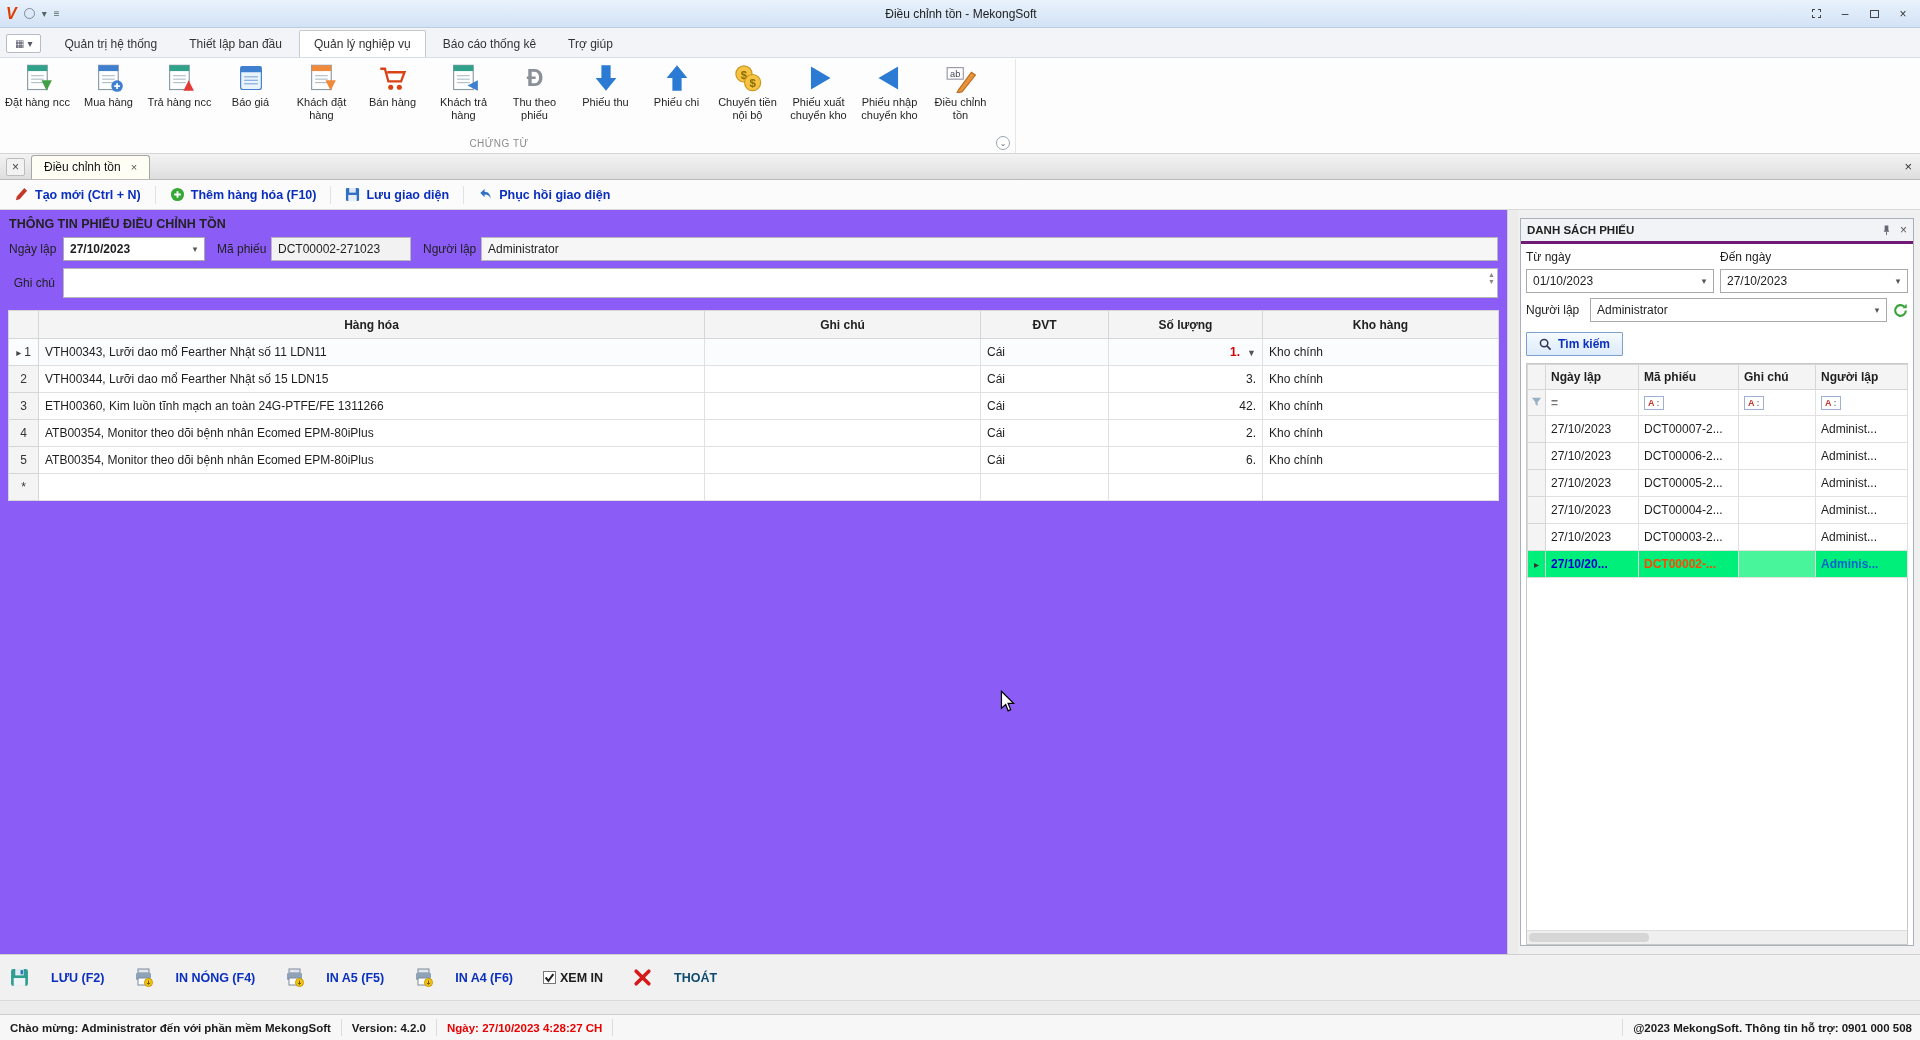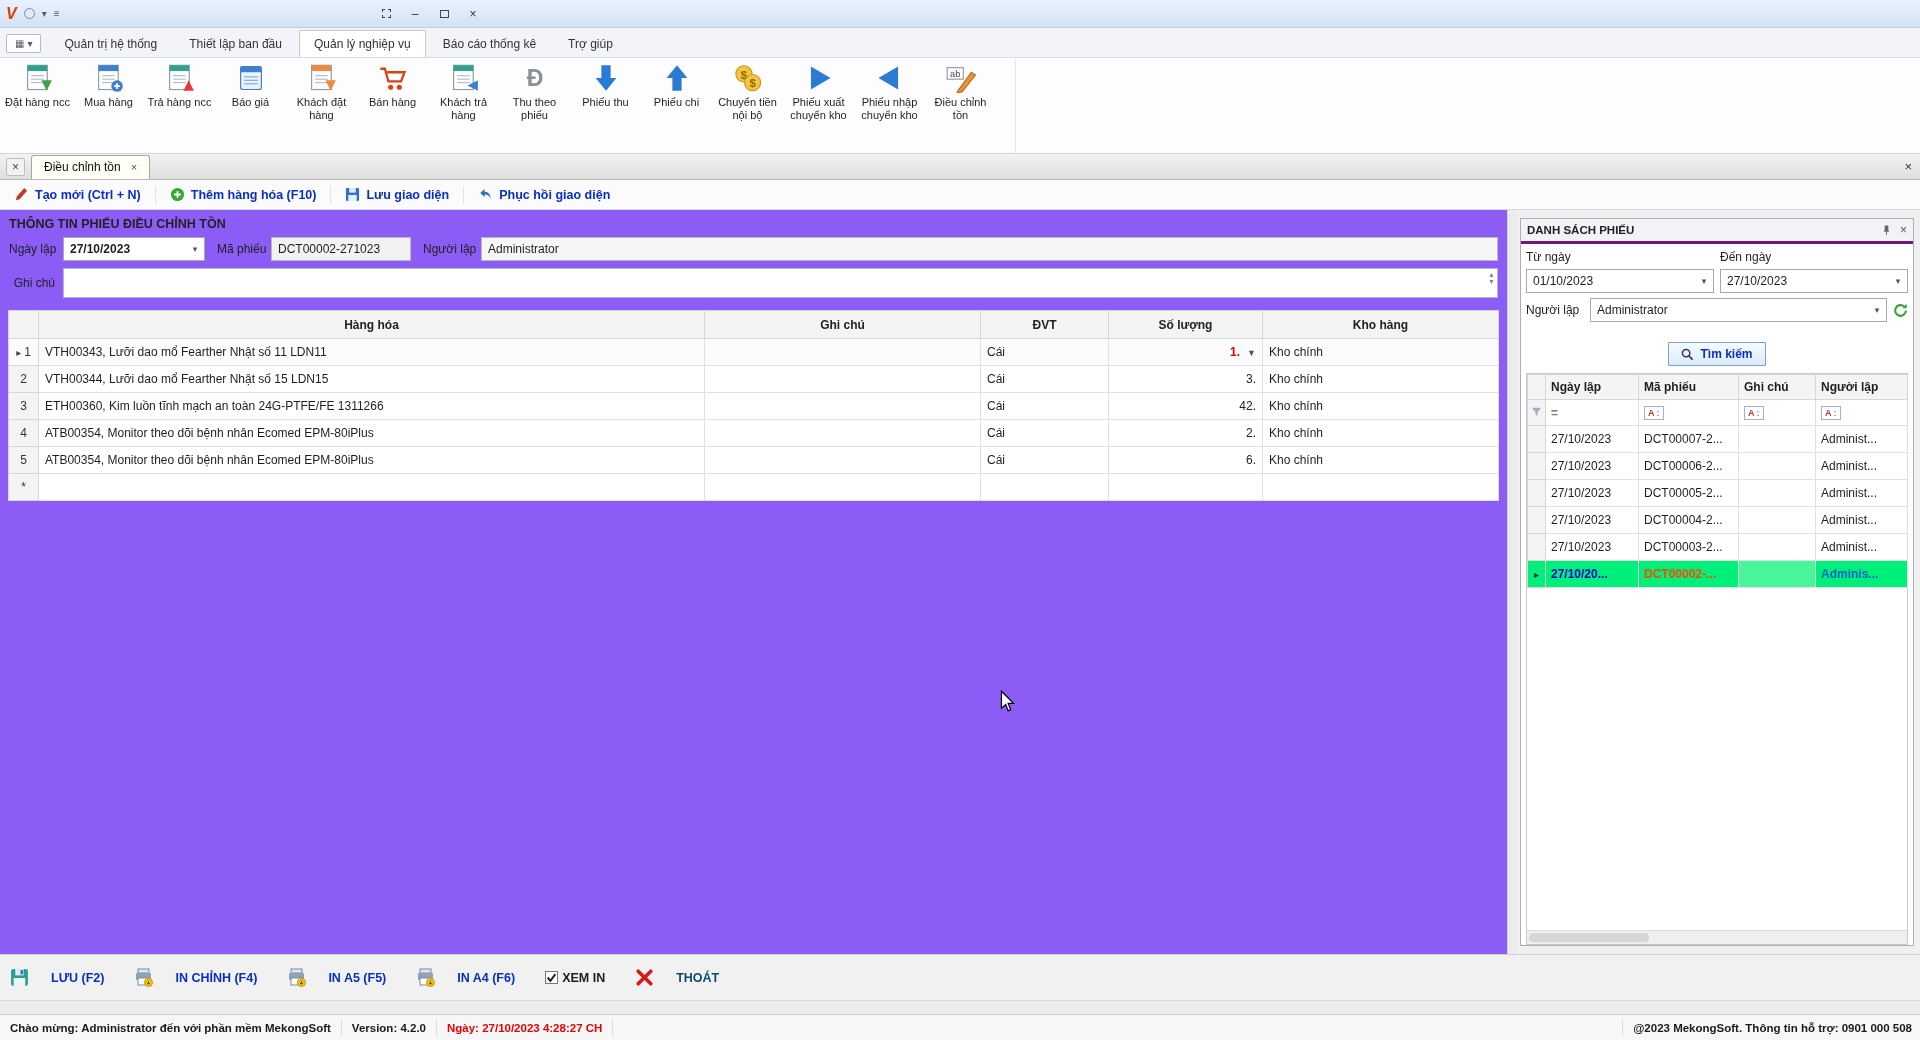"Điều chỉnh tồn - MekongSoft" div.tb-title { html: none -> <div>Điều chỉnh tồn - MekongSoft</div> }
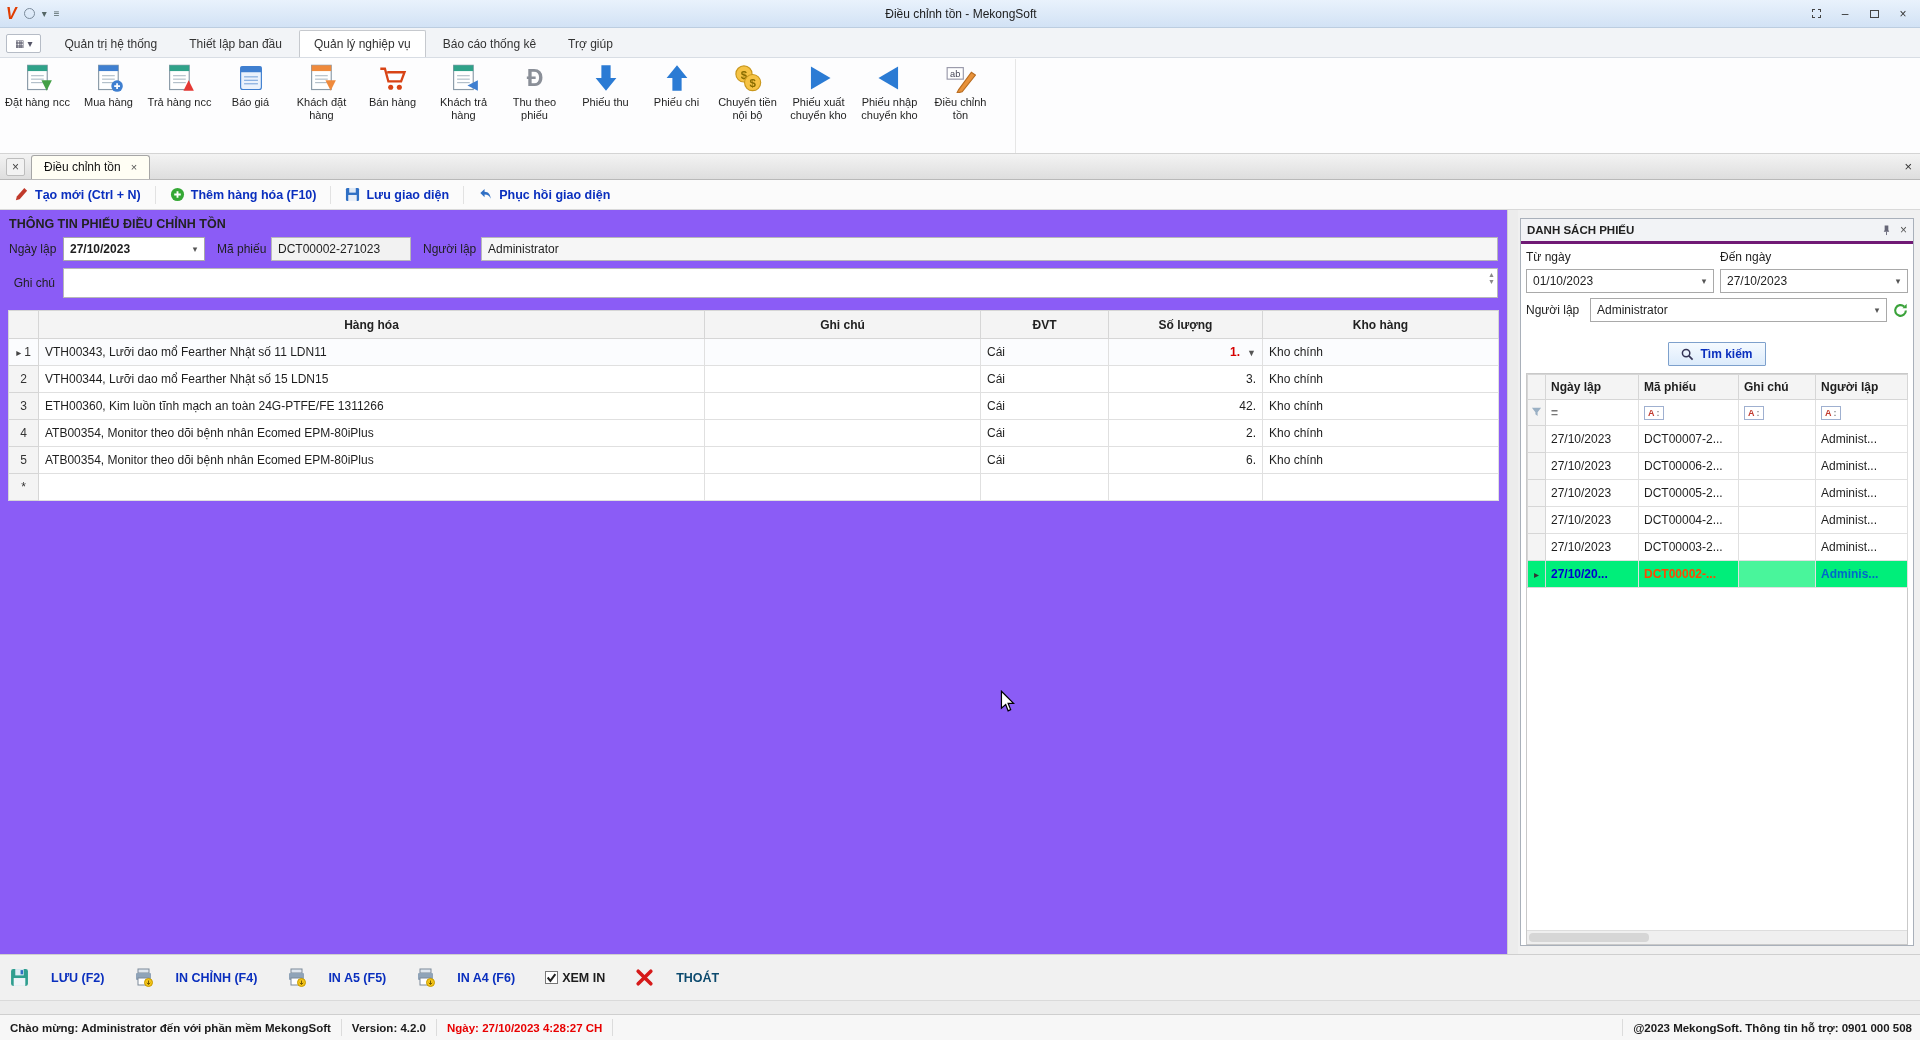"CHỨNG TỪ" div.group-footer { html: none -> <div> <span>CHỨNG TỪ</span> <span>⌄</span> </div> }
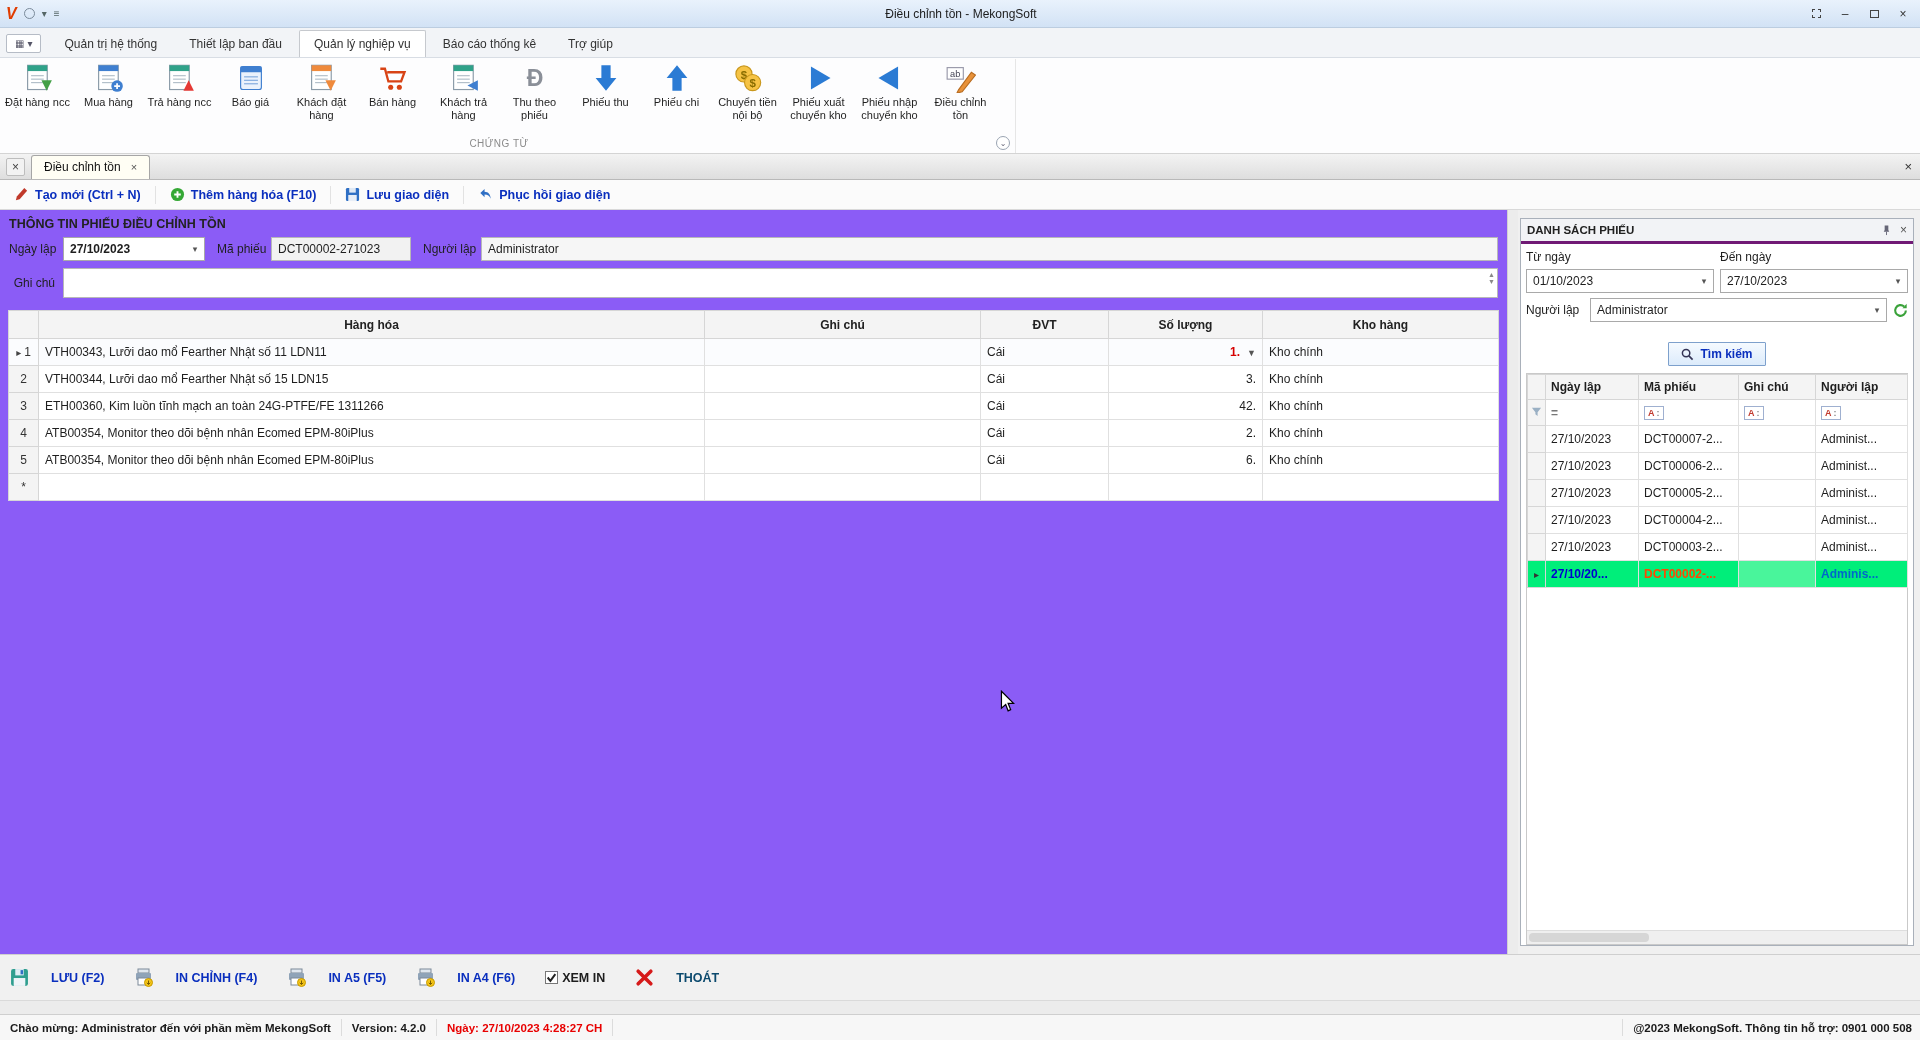"Tìm kiếm" .search-row { justify-content: center -> flex-start; margin: 15px 0 7px -> 5px 0 7px }
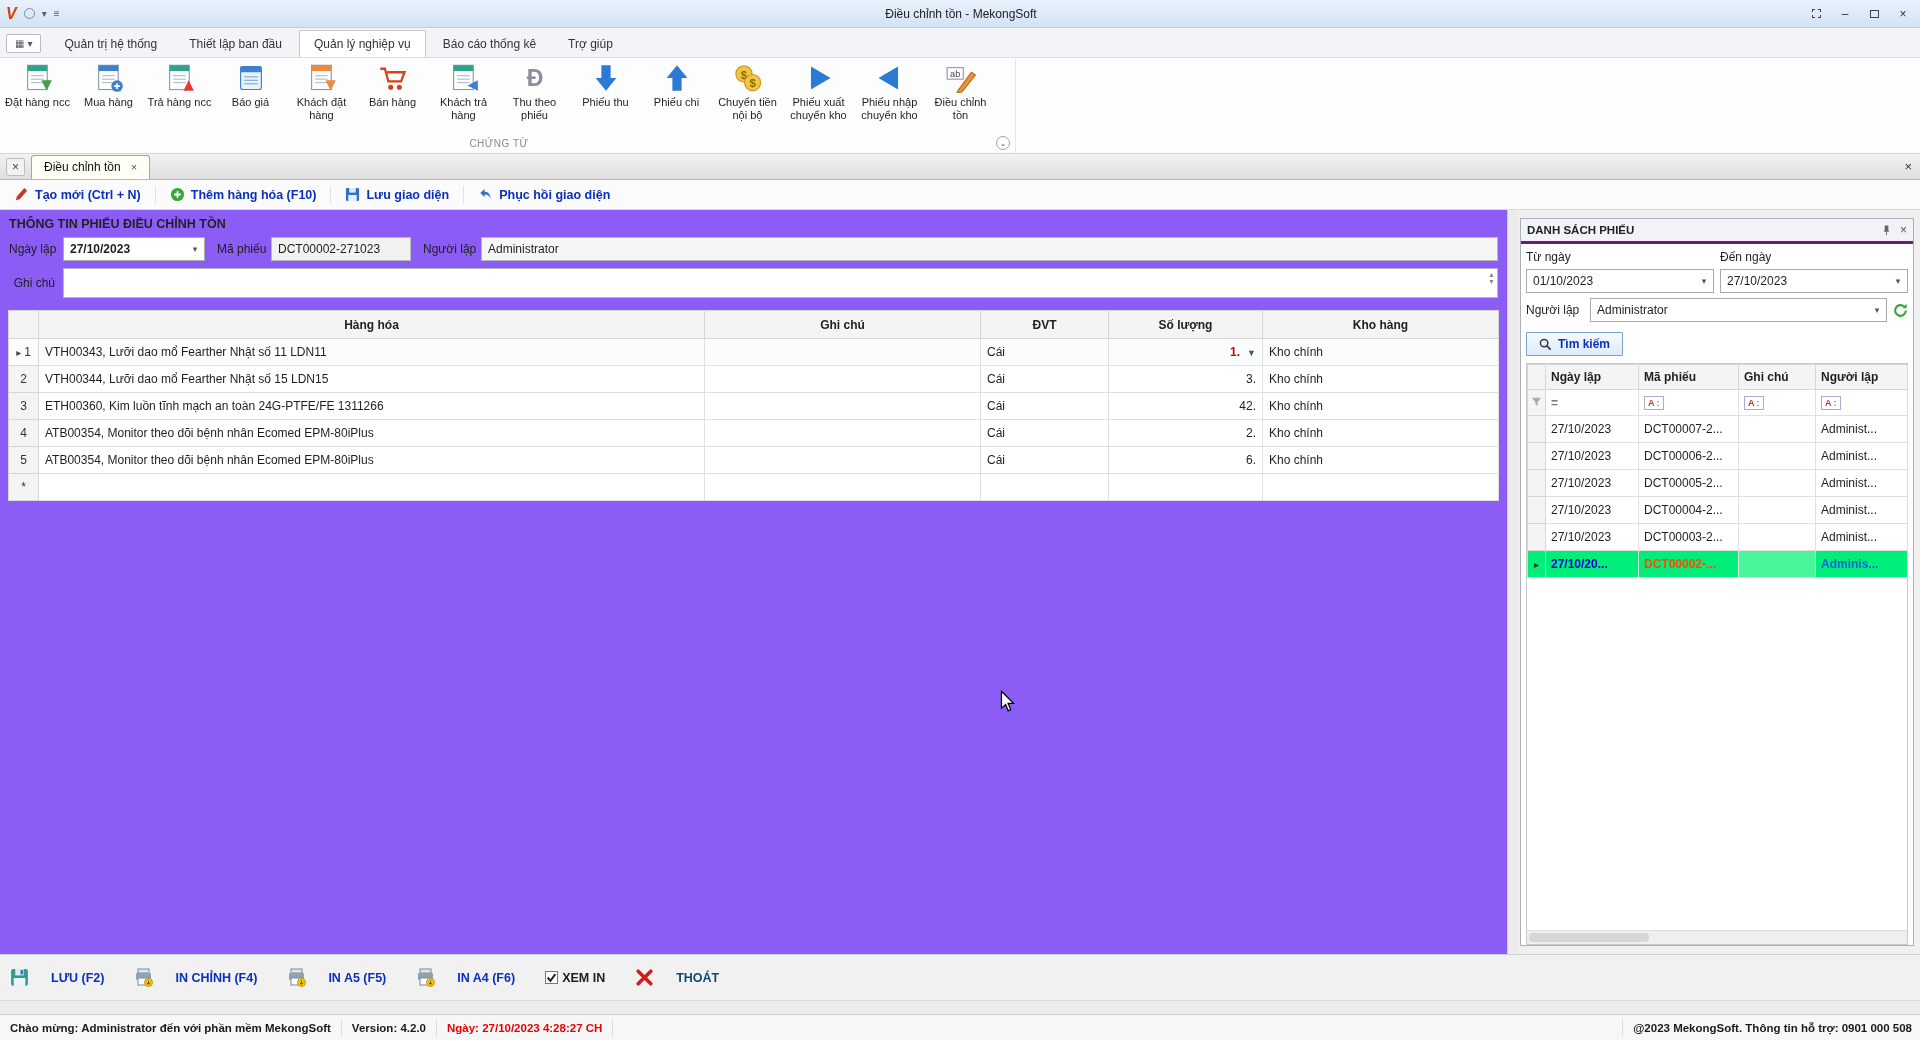"IN CHỈNH (F4)" span { text: CHỈNH -> NÓNG }
